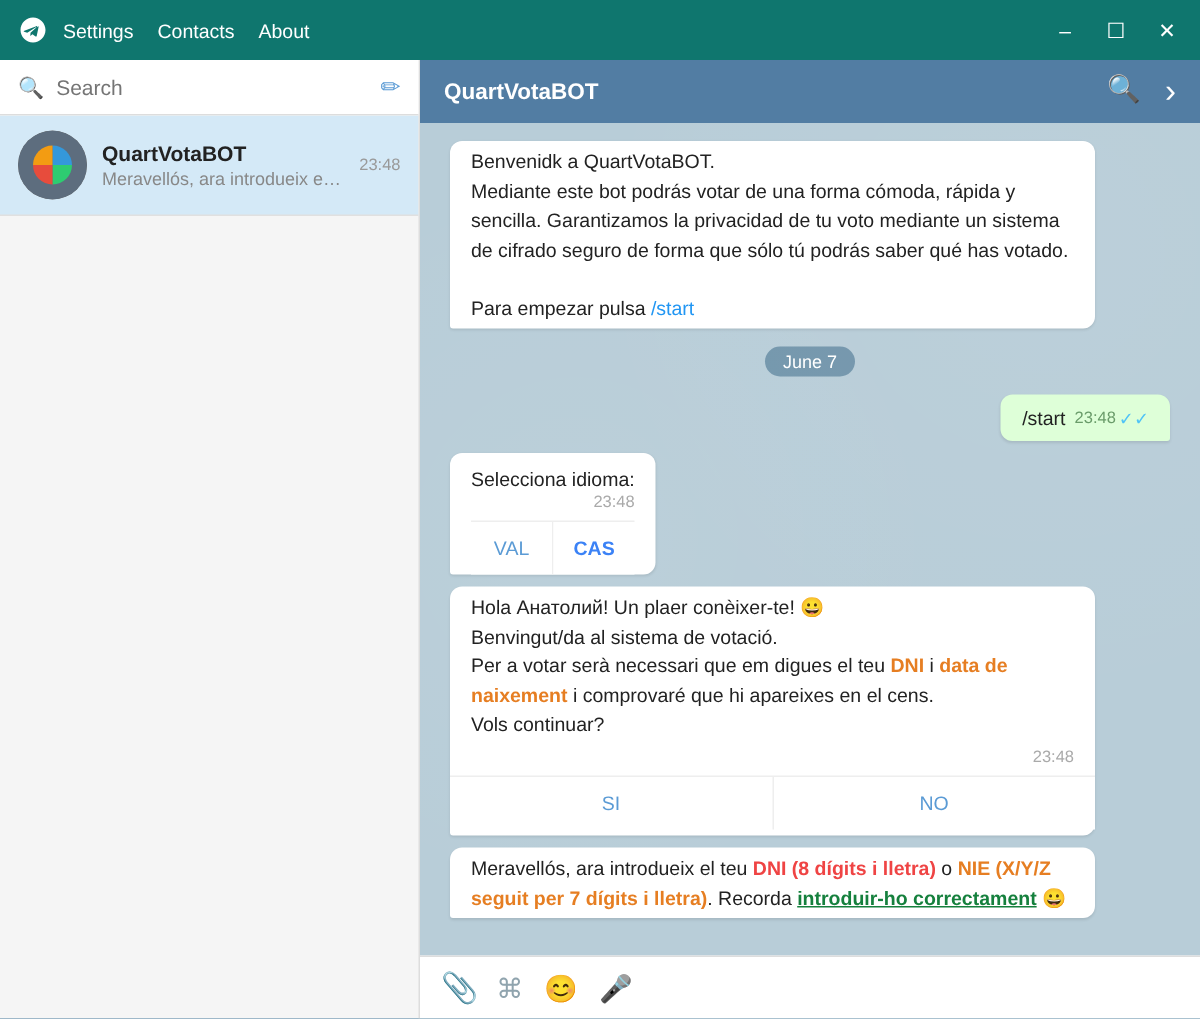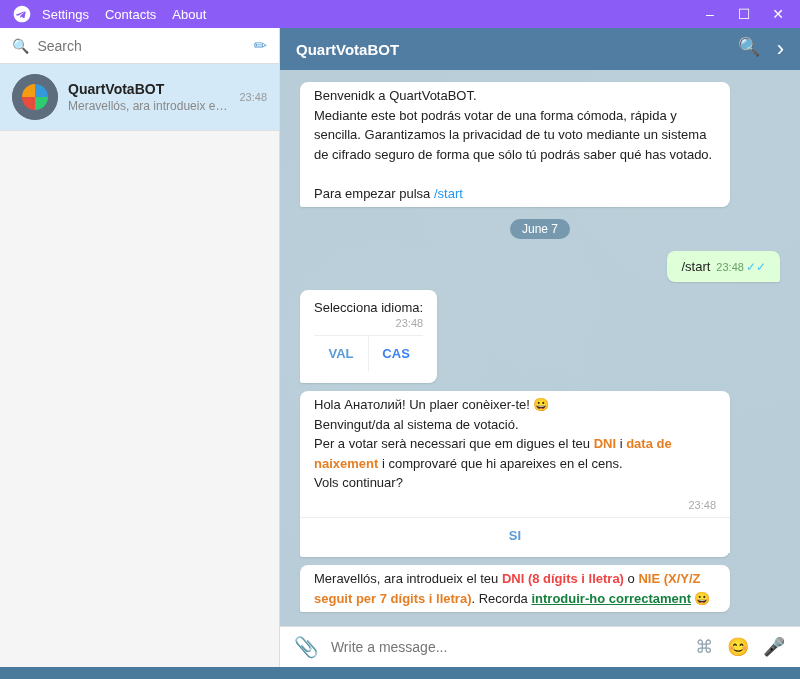"Settings" .title-bar { background: #8b5cf6 -> #0f766e; height: 28px -> 40px }
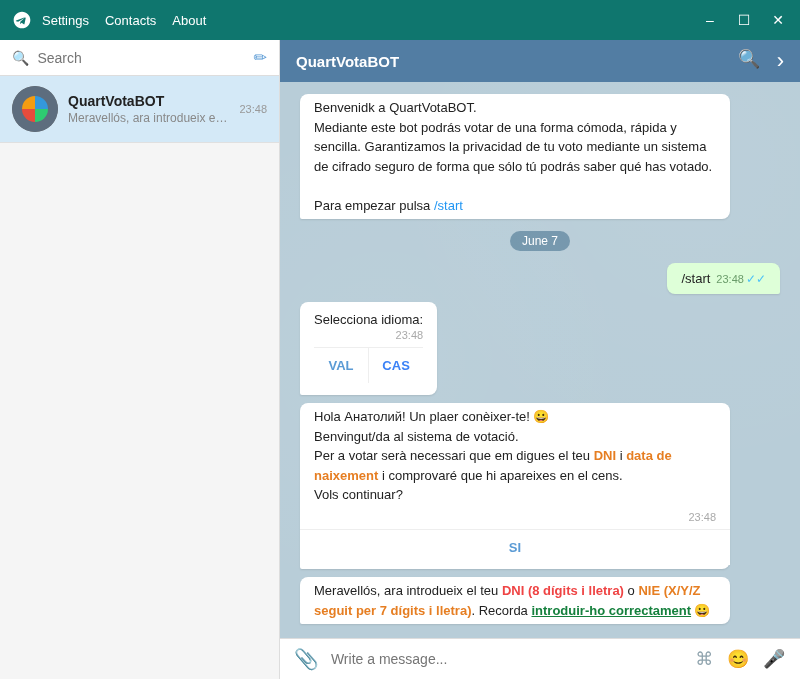"Selecciona idioma:" .inline-keyboard { padding: 10px 14px 12px 14px -> 10px 14px 0 14px }
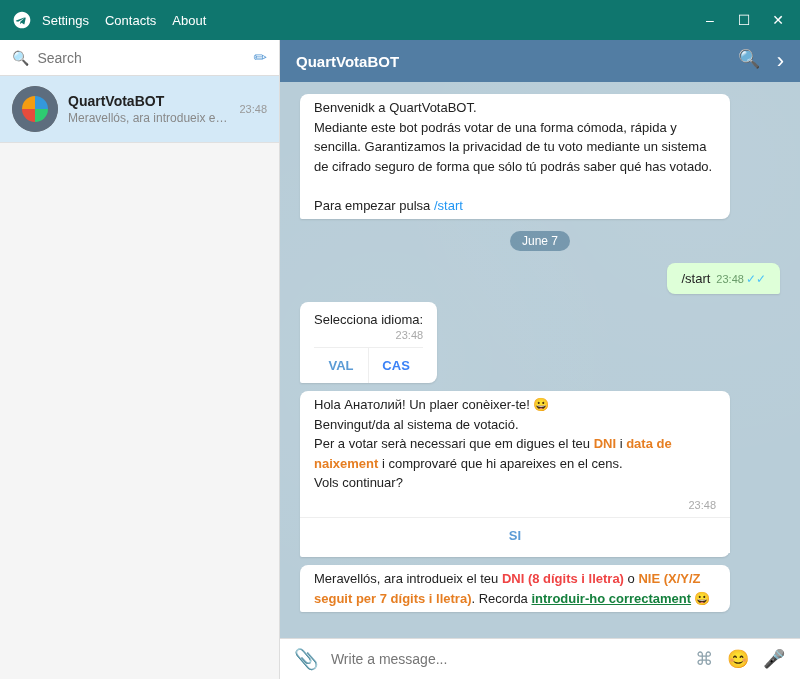"VAL" .inline-btn { font-weight: 700 -> 400 }
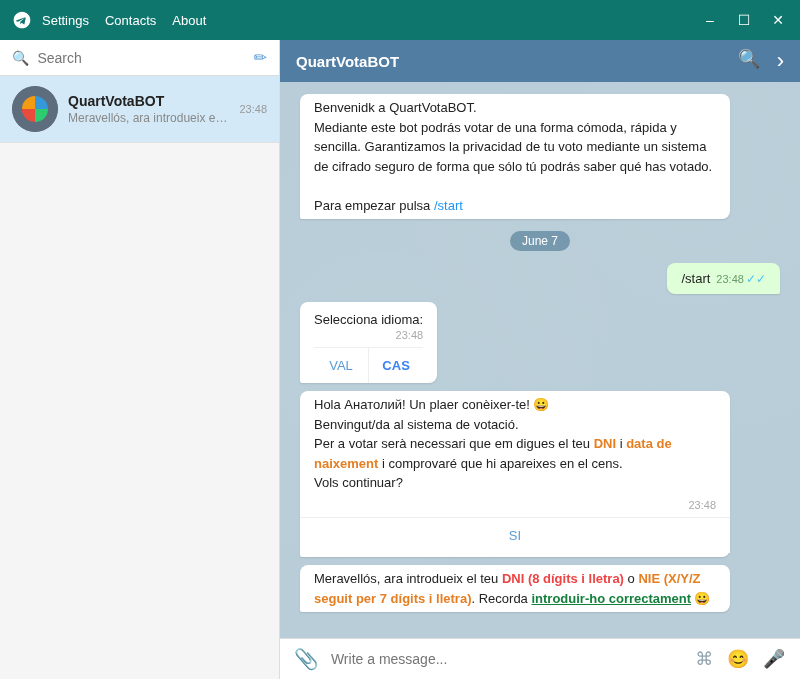"NO" button.inline-btn { html: none -> <button>NO</button> }
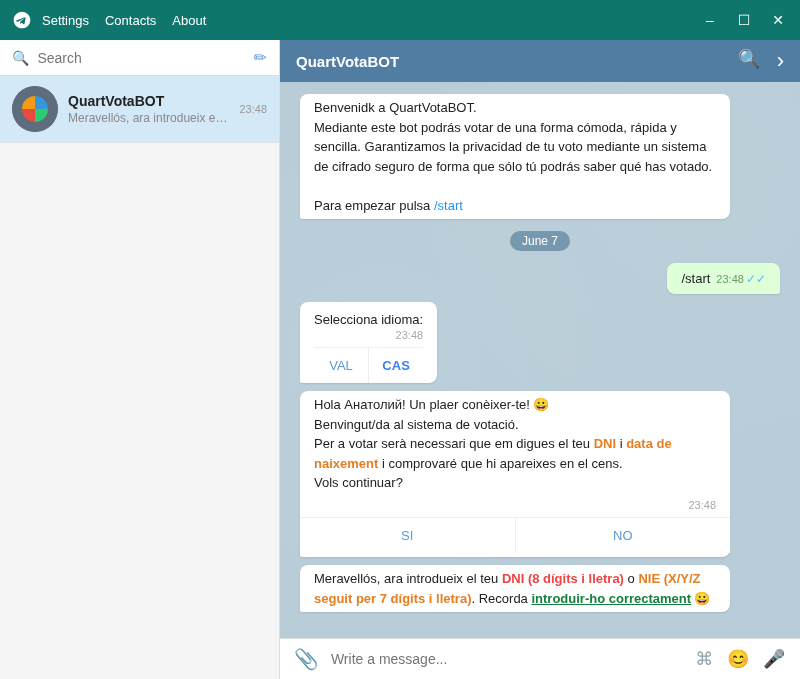"Write a message..." input.message-input { html: <input> -> none }
